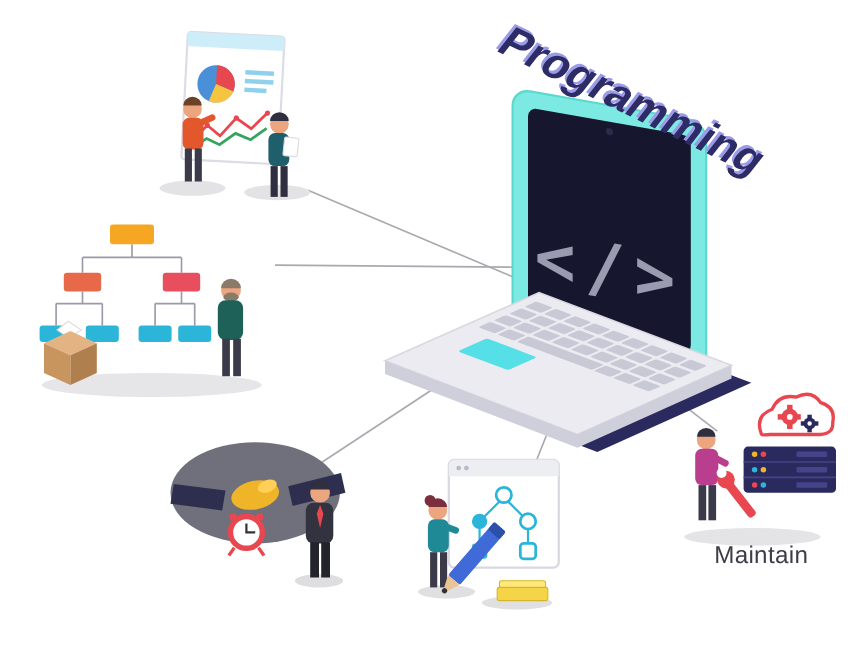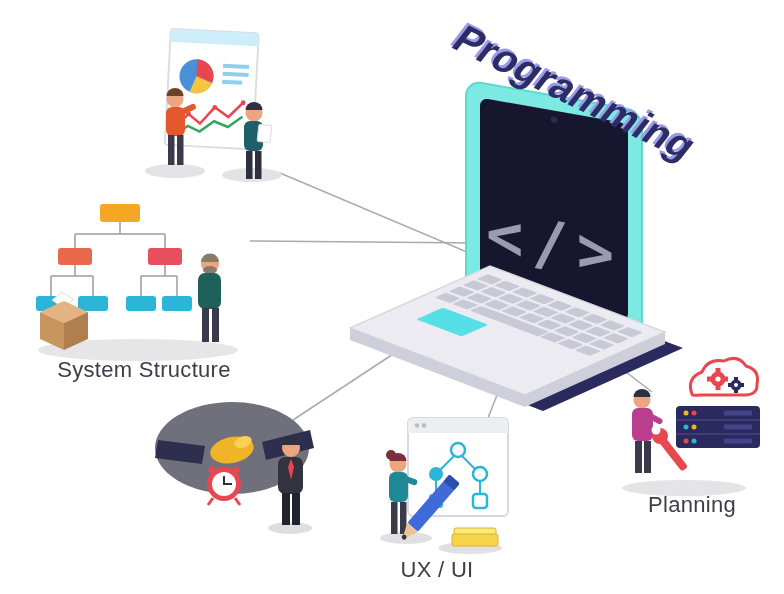"System Structure" div.label { html: <div>System Structure</div> -> none }
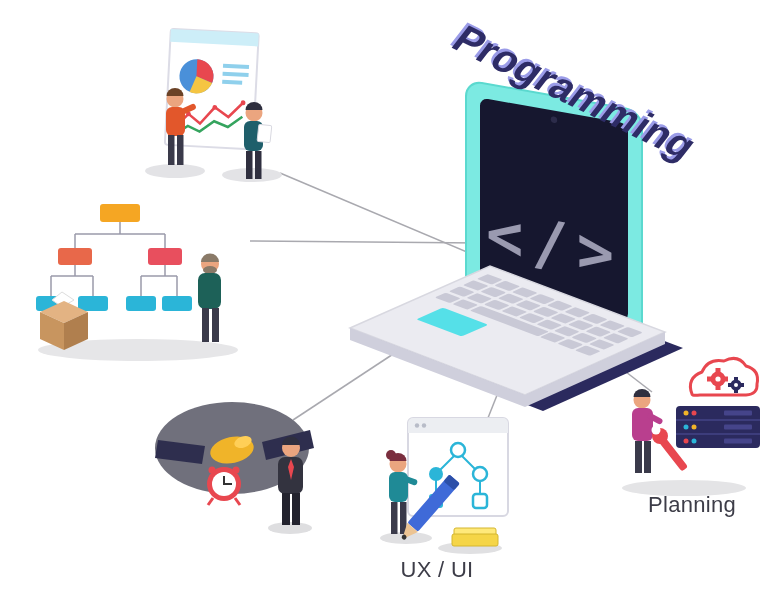"Planning" div.label { text: Planning -> Maintain }
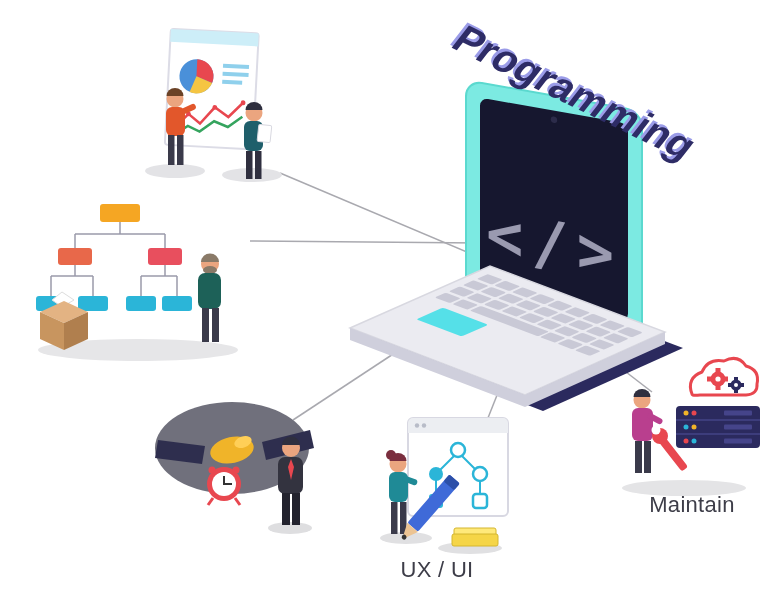"UX / UI" div.label { html: <div>UX / UI</div> -> none }
